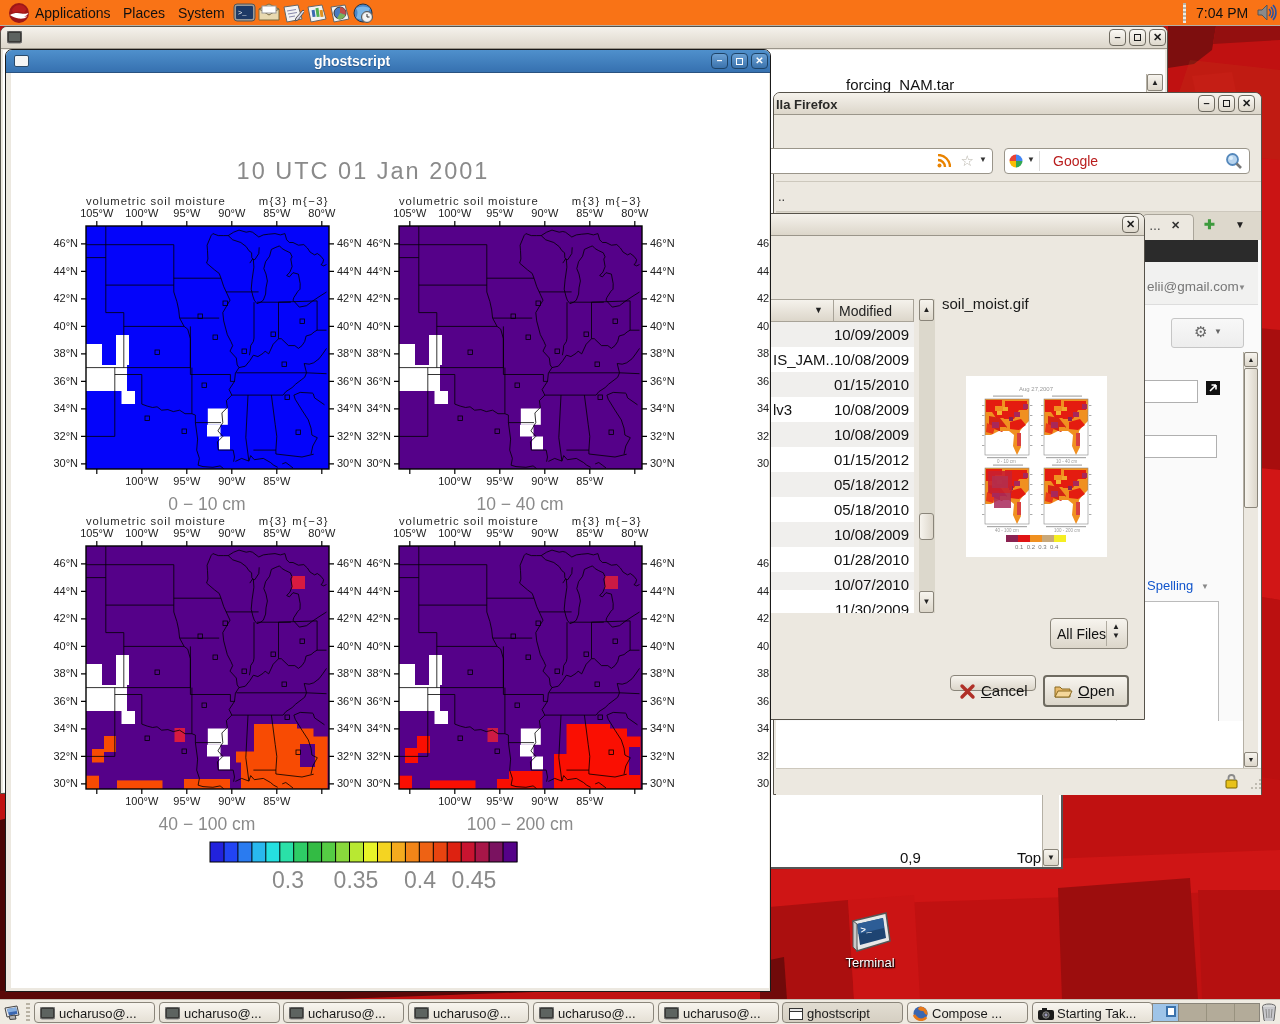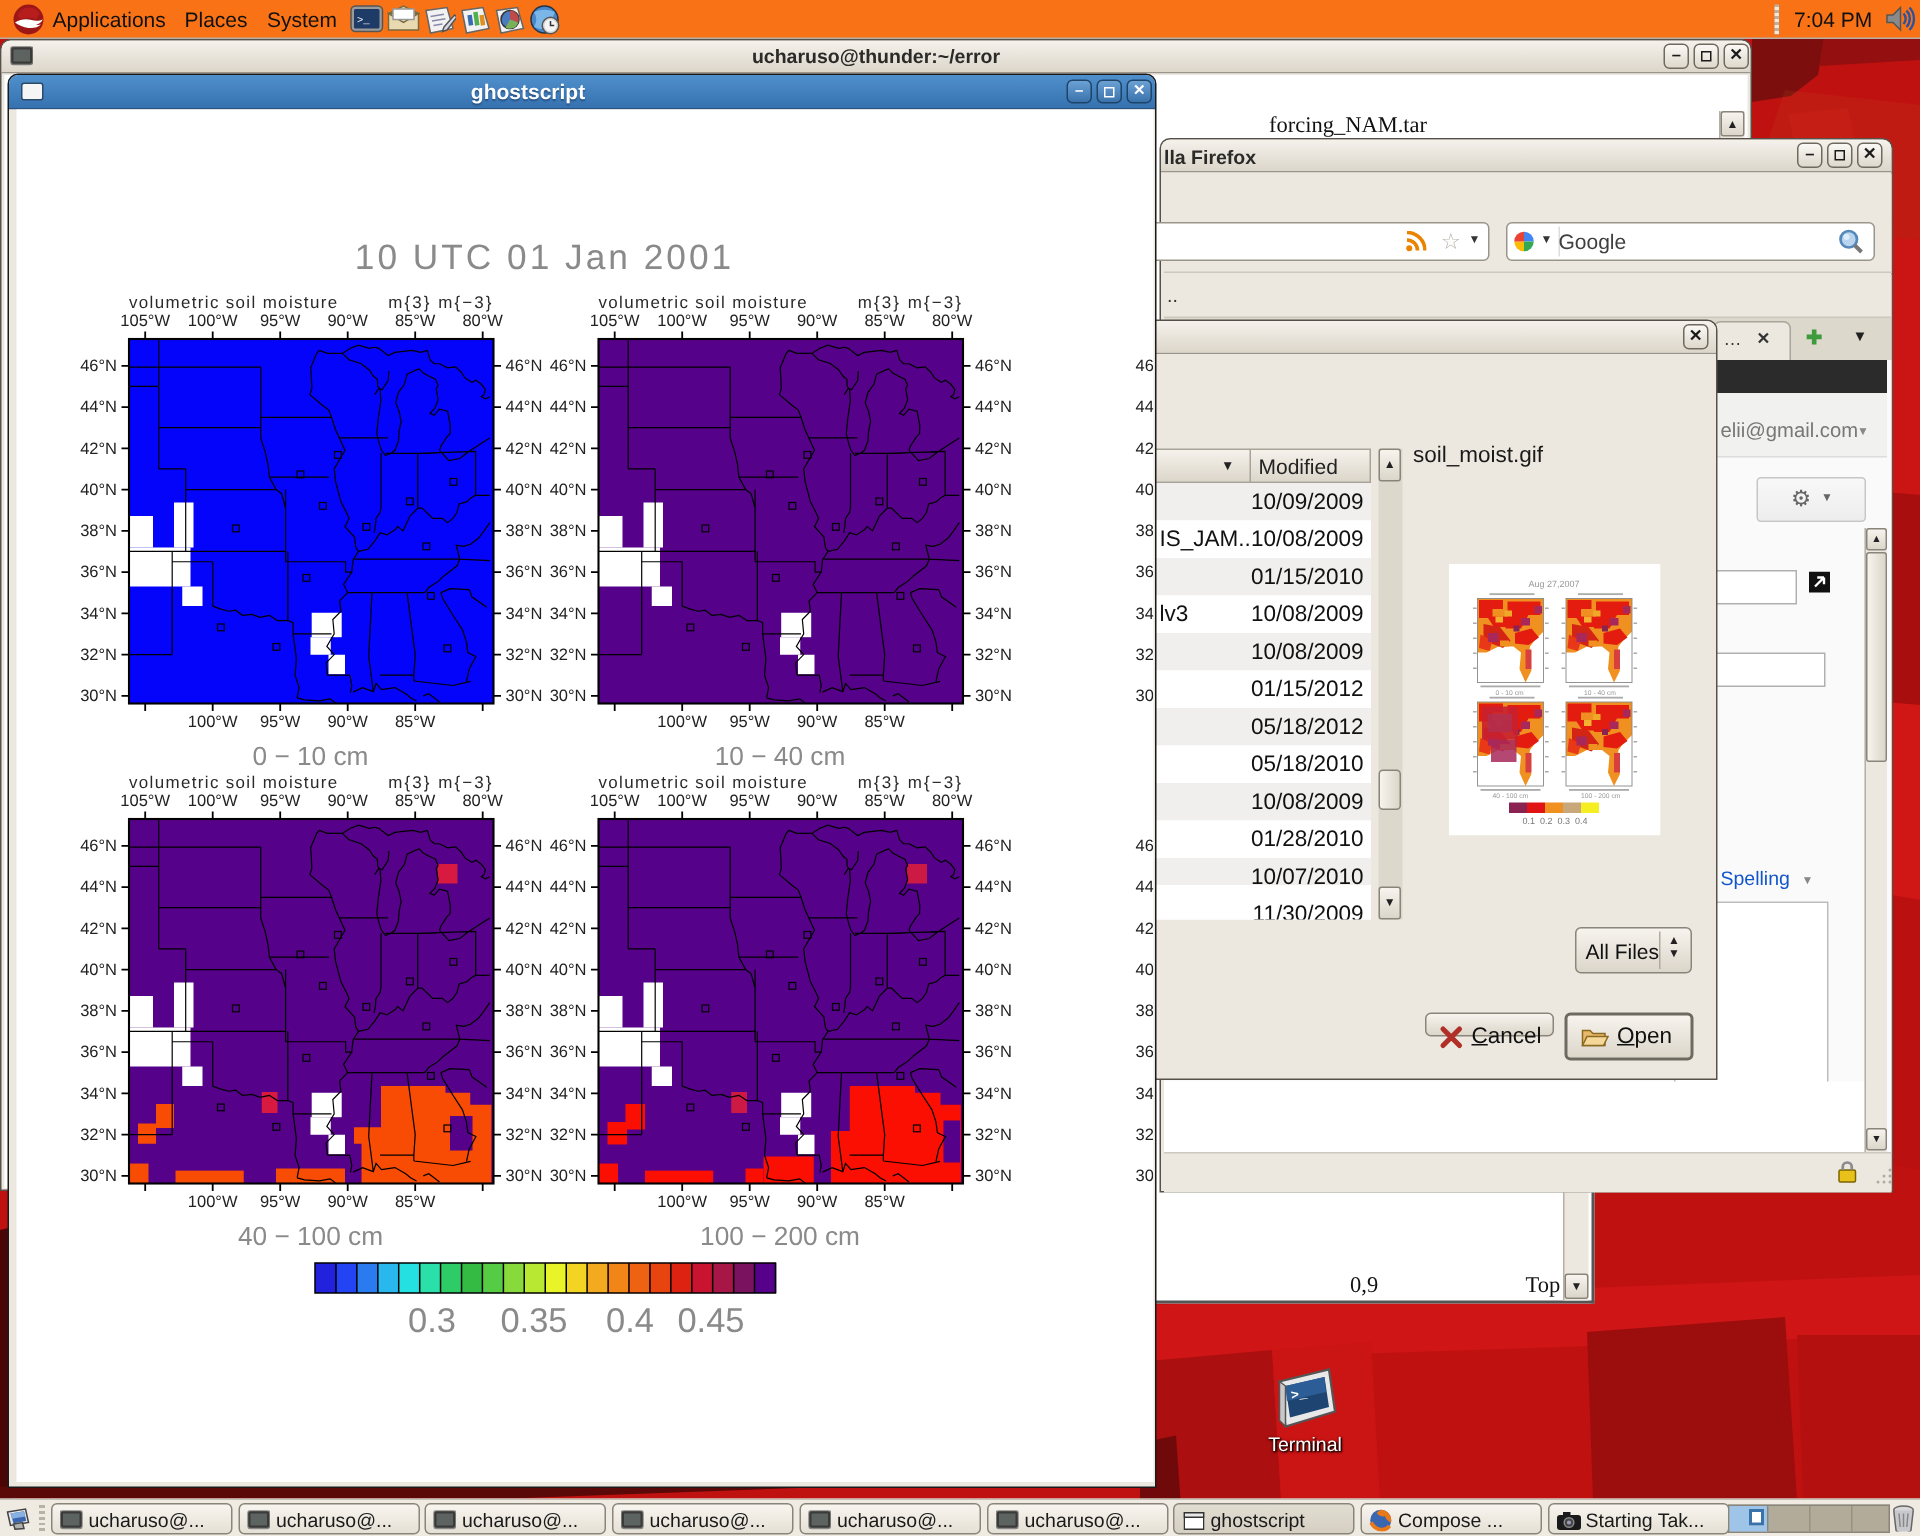"ucharuso@thunder:~/error" div.abs { html: <div>ucharuso@thunder:~/error</div> -> none }
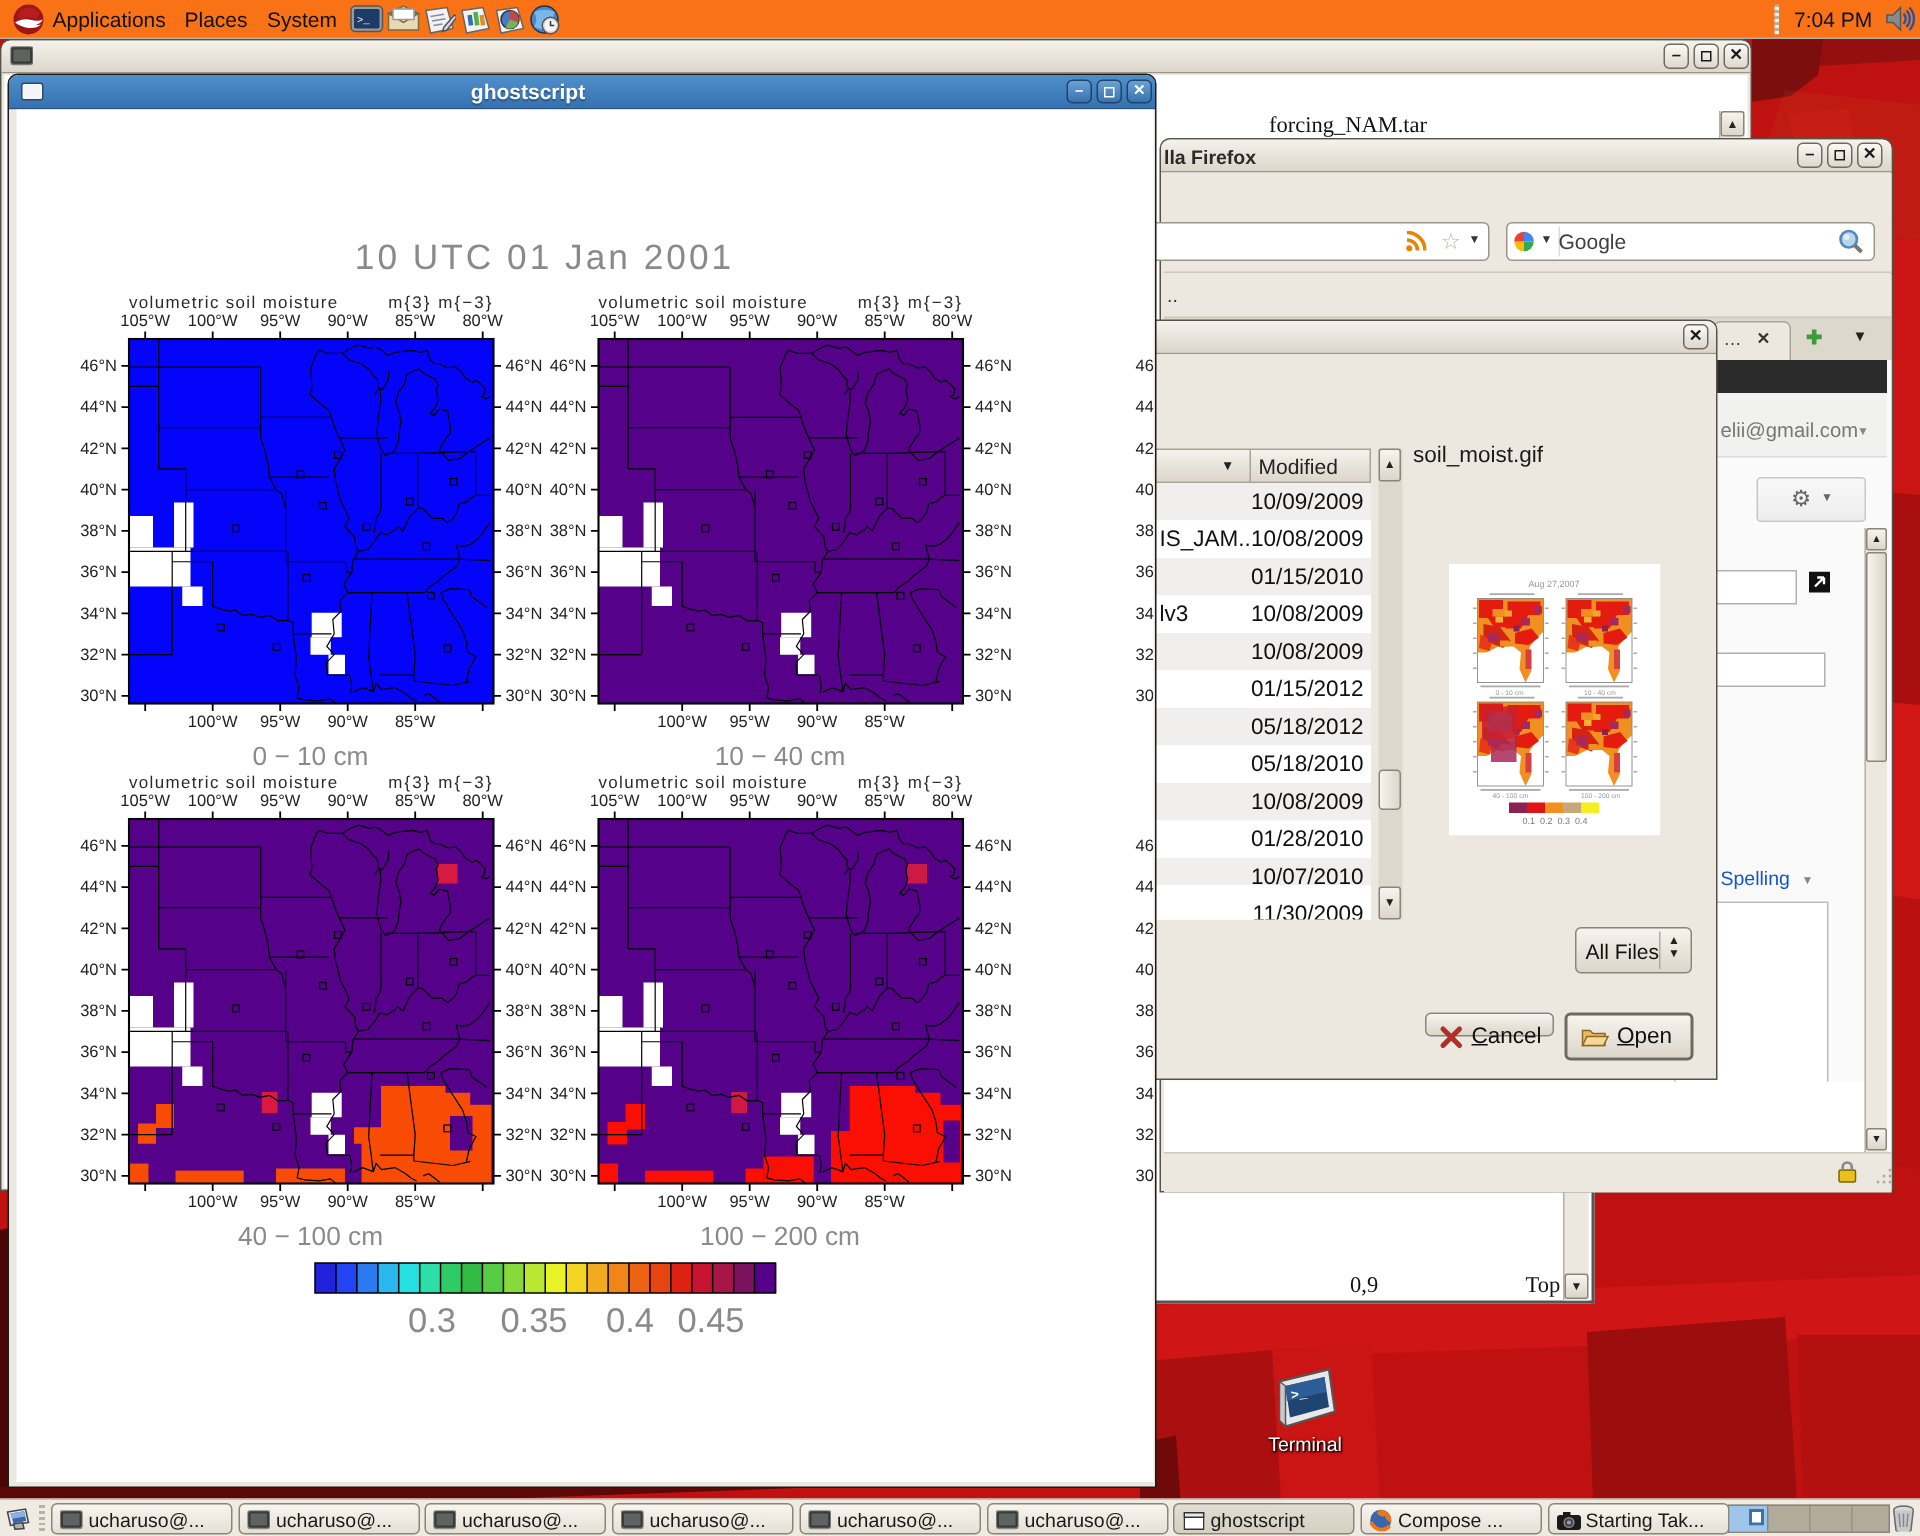"forcing_NAM.tar" .mono { font-family: Liberation Serif, serif -> Liberation Sans, sans-serif }
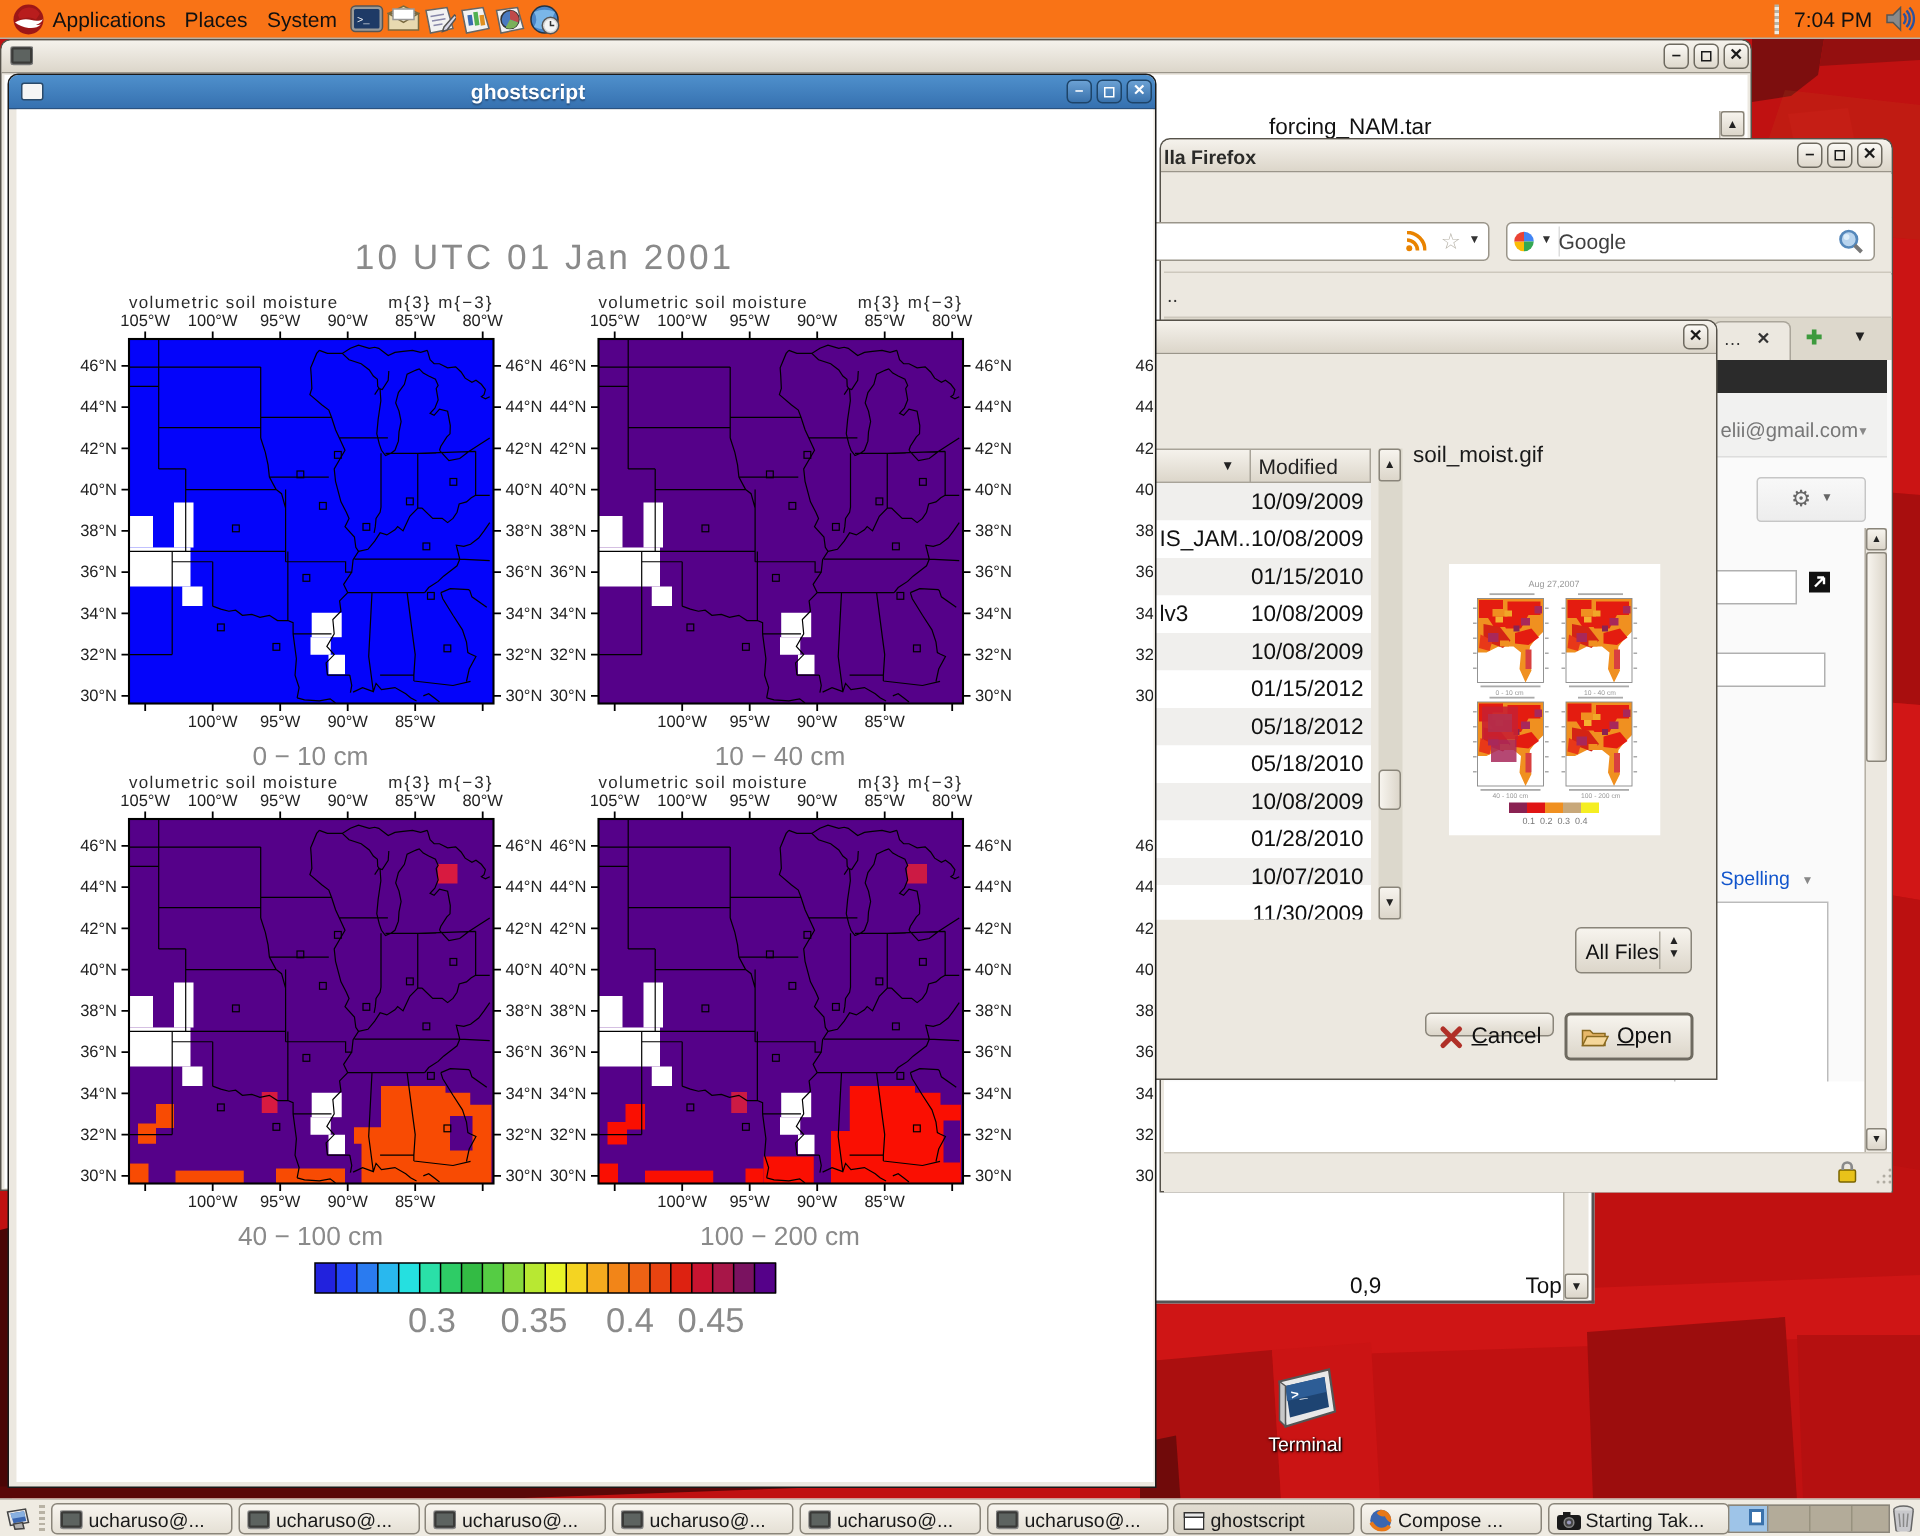"Google" div.abs { color: #404040 -> #b91c1c; left: 34px -> 48px }
